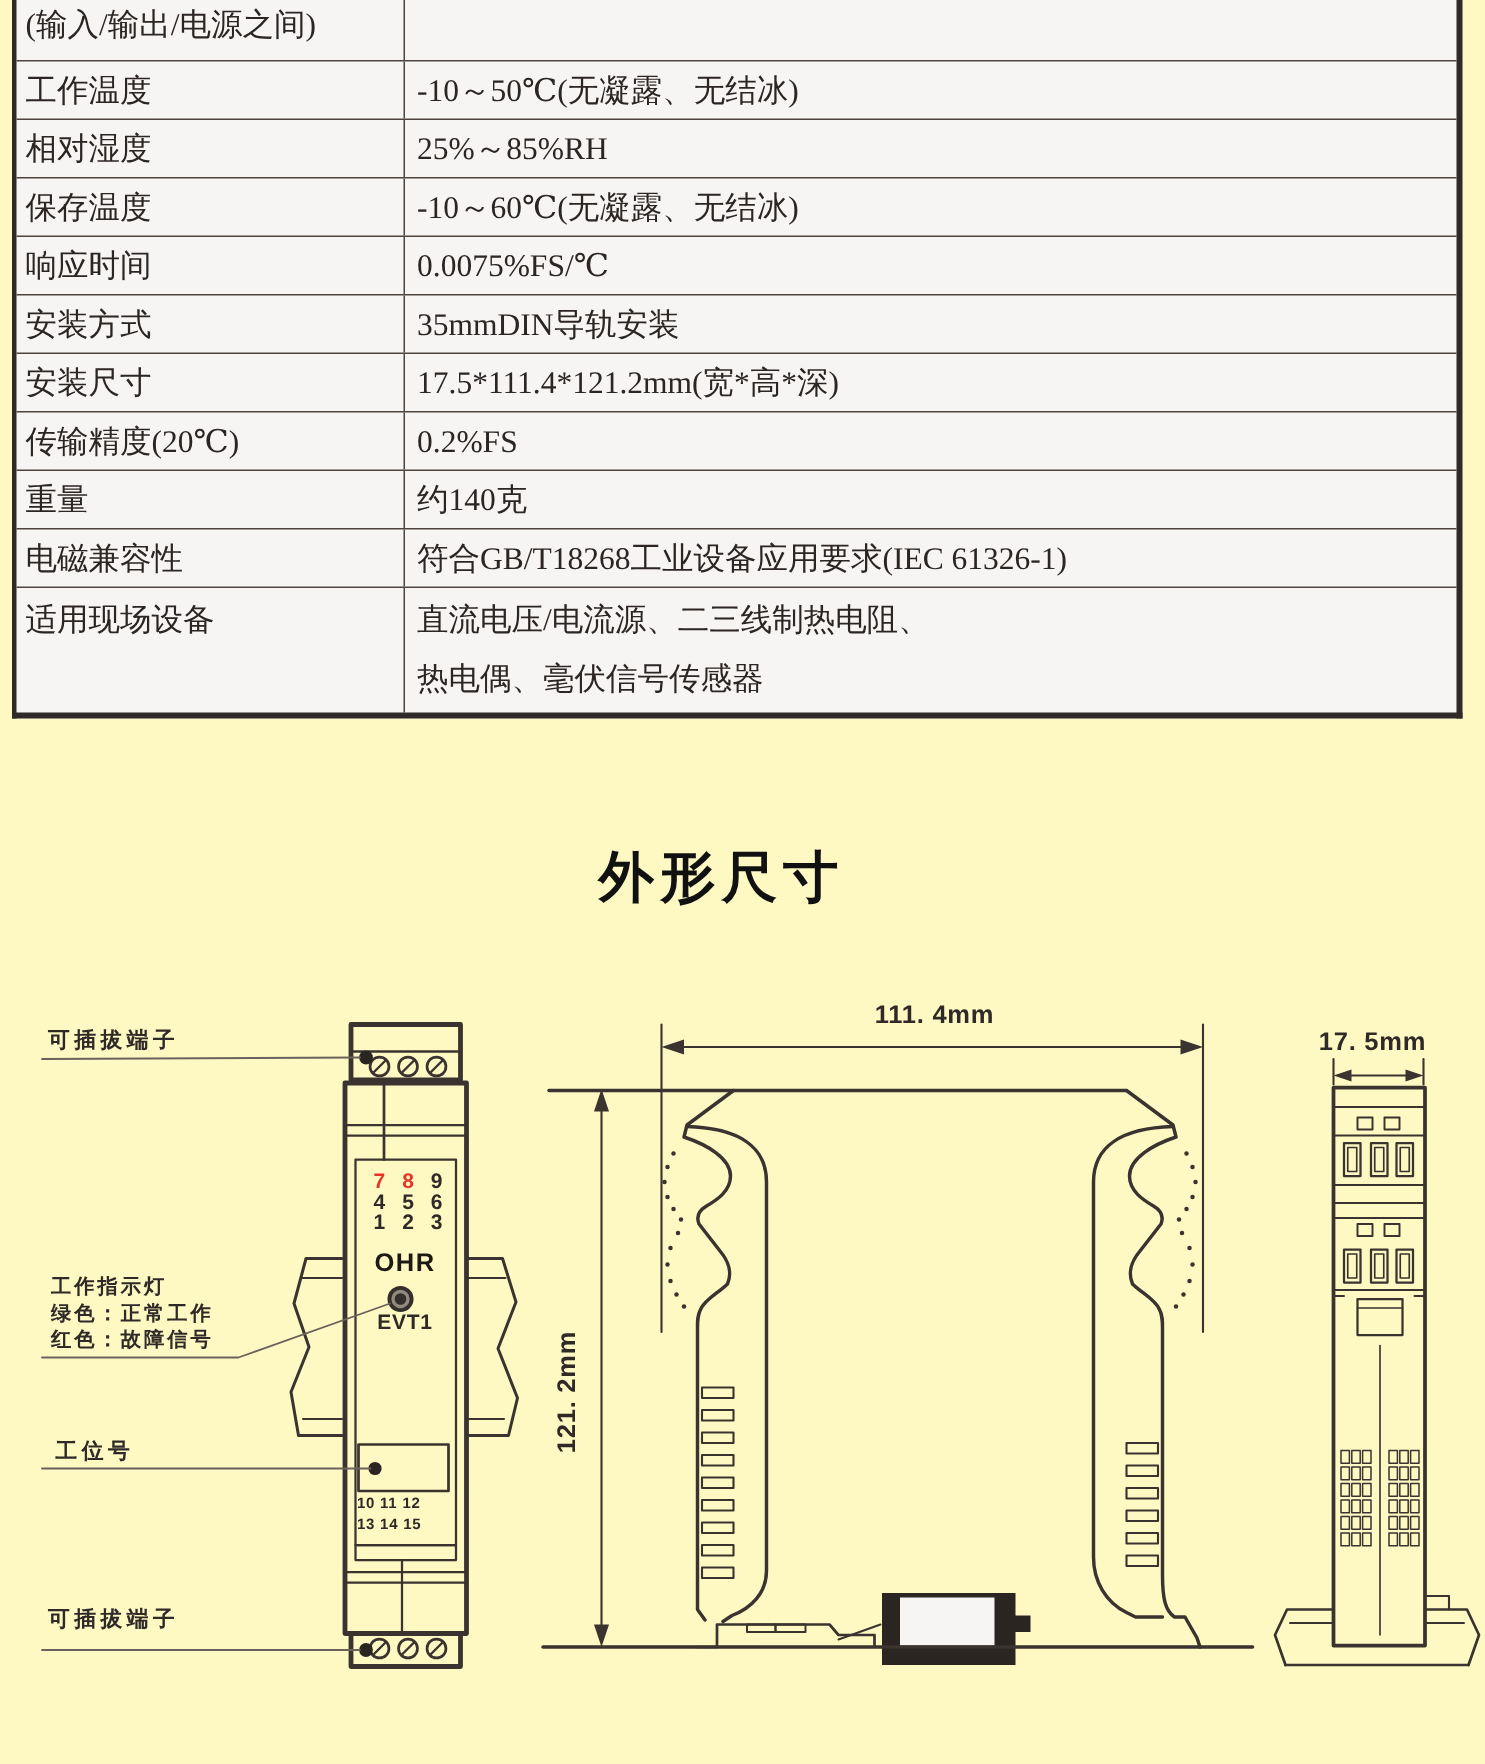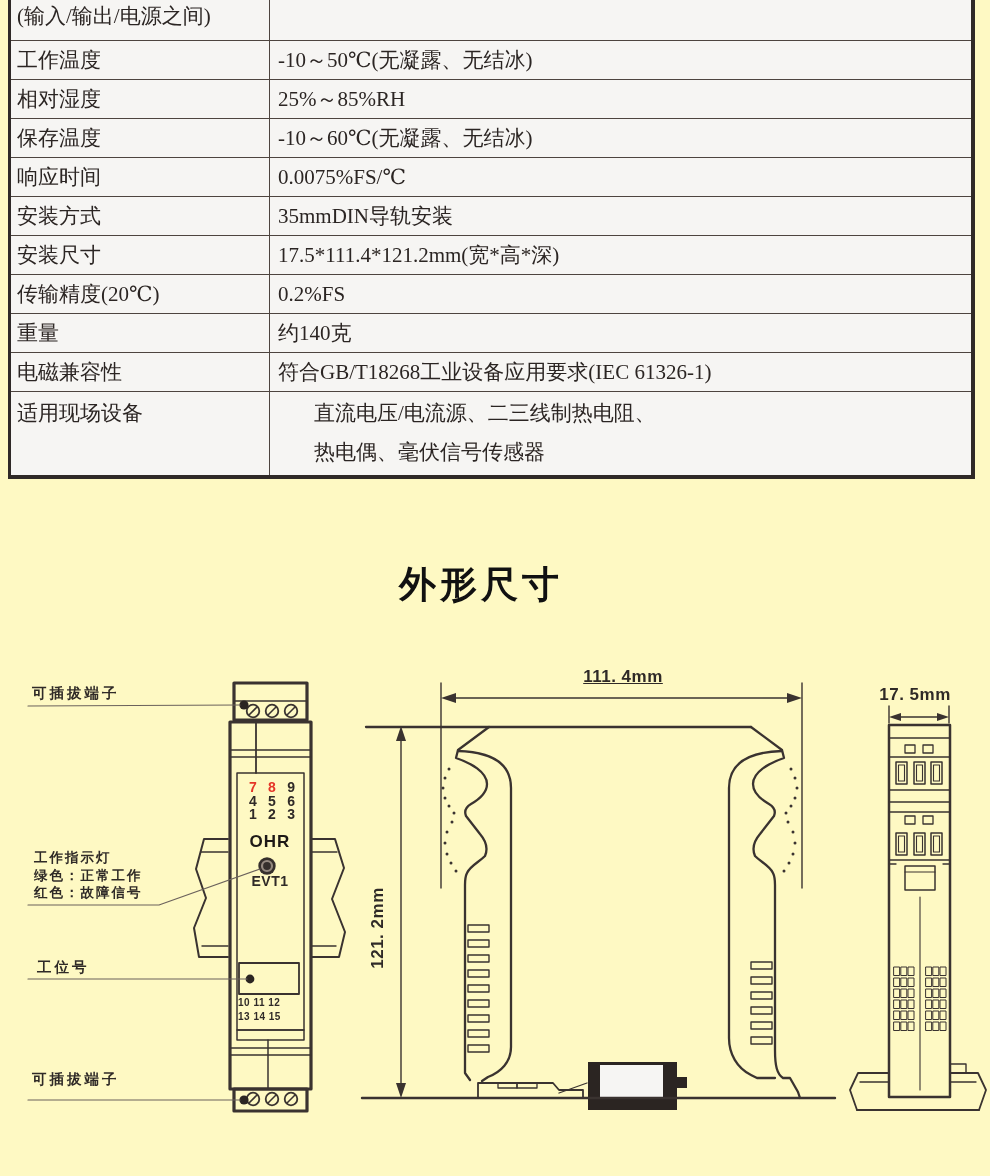"直流电压/电流源、二三线制热电阻、" .r-tall .tvalue { margin-left: 36px -> none }
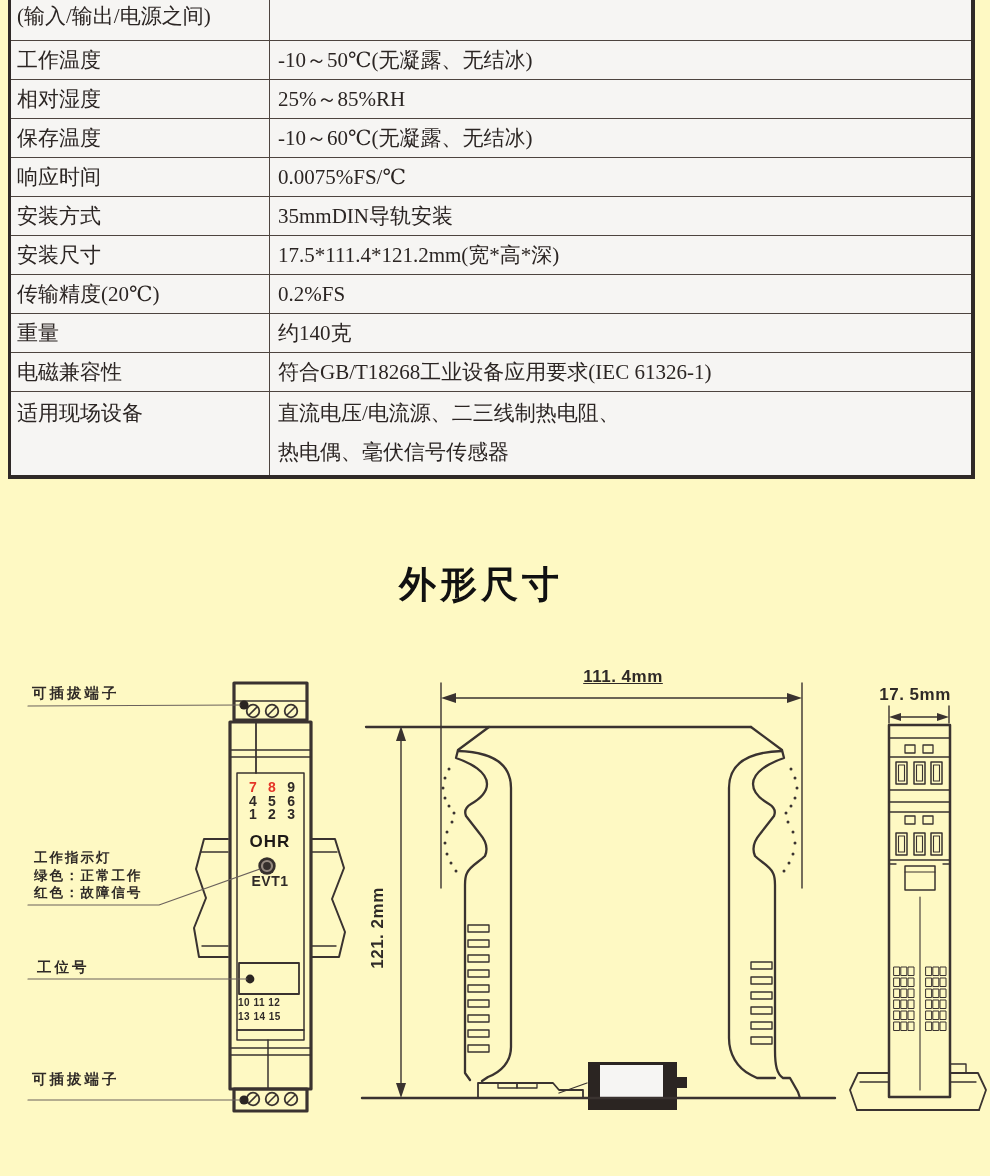"111. 4mm" div.dwg-text { text-decoration: underline -> none }
